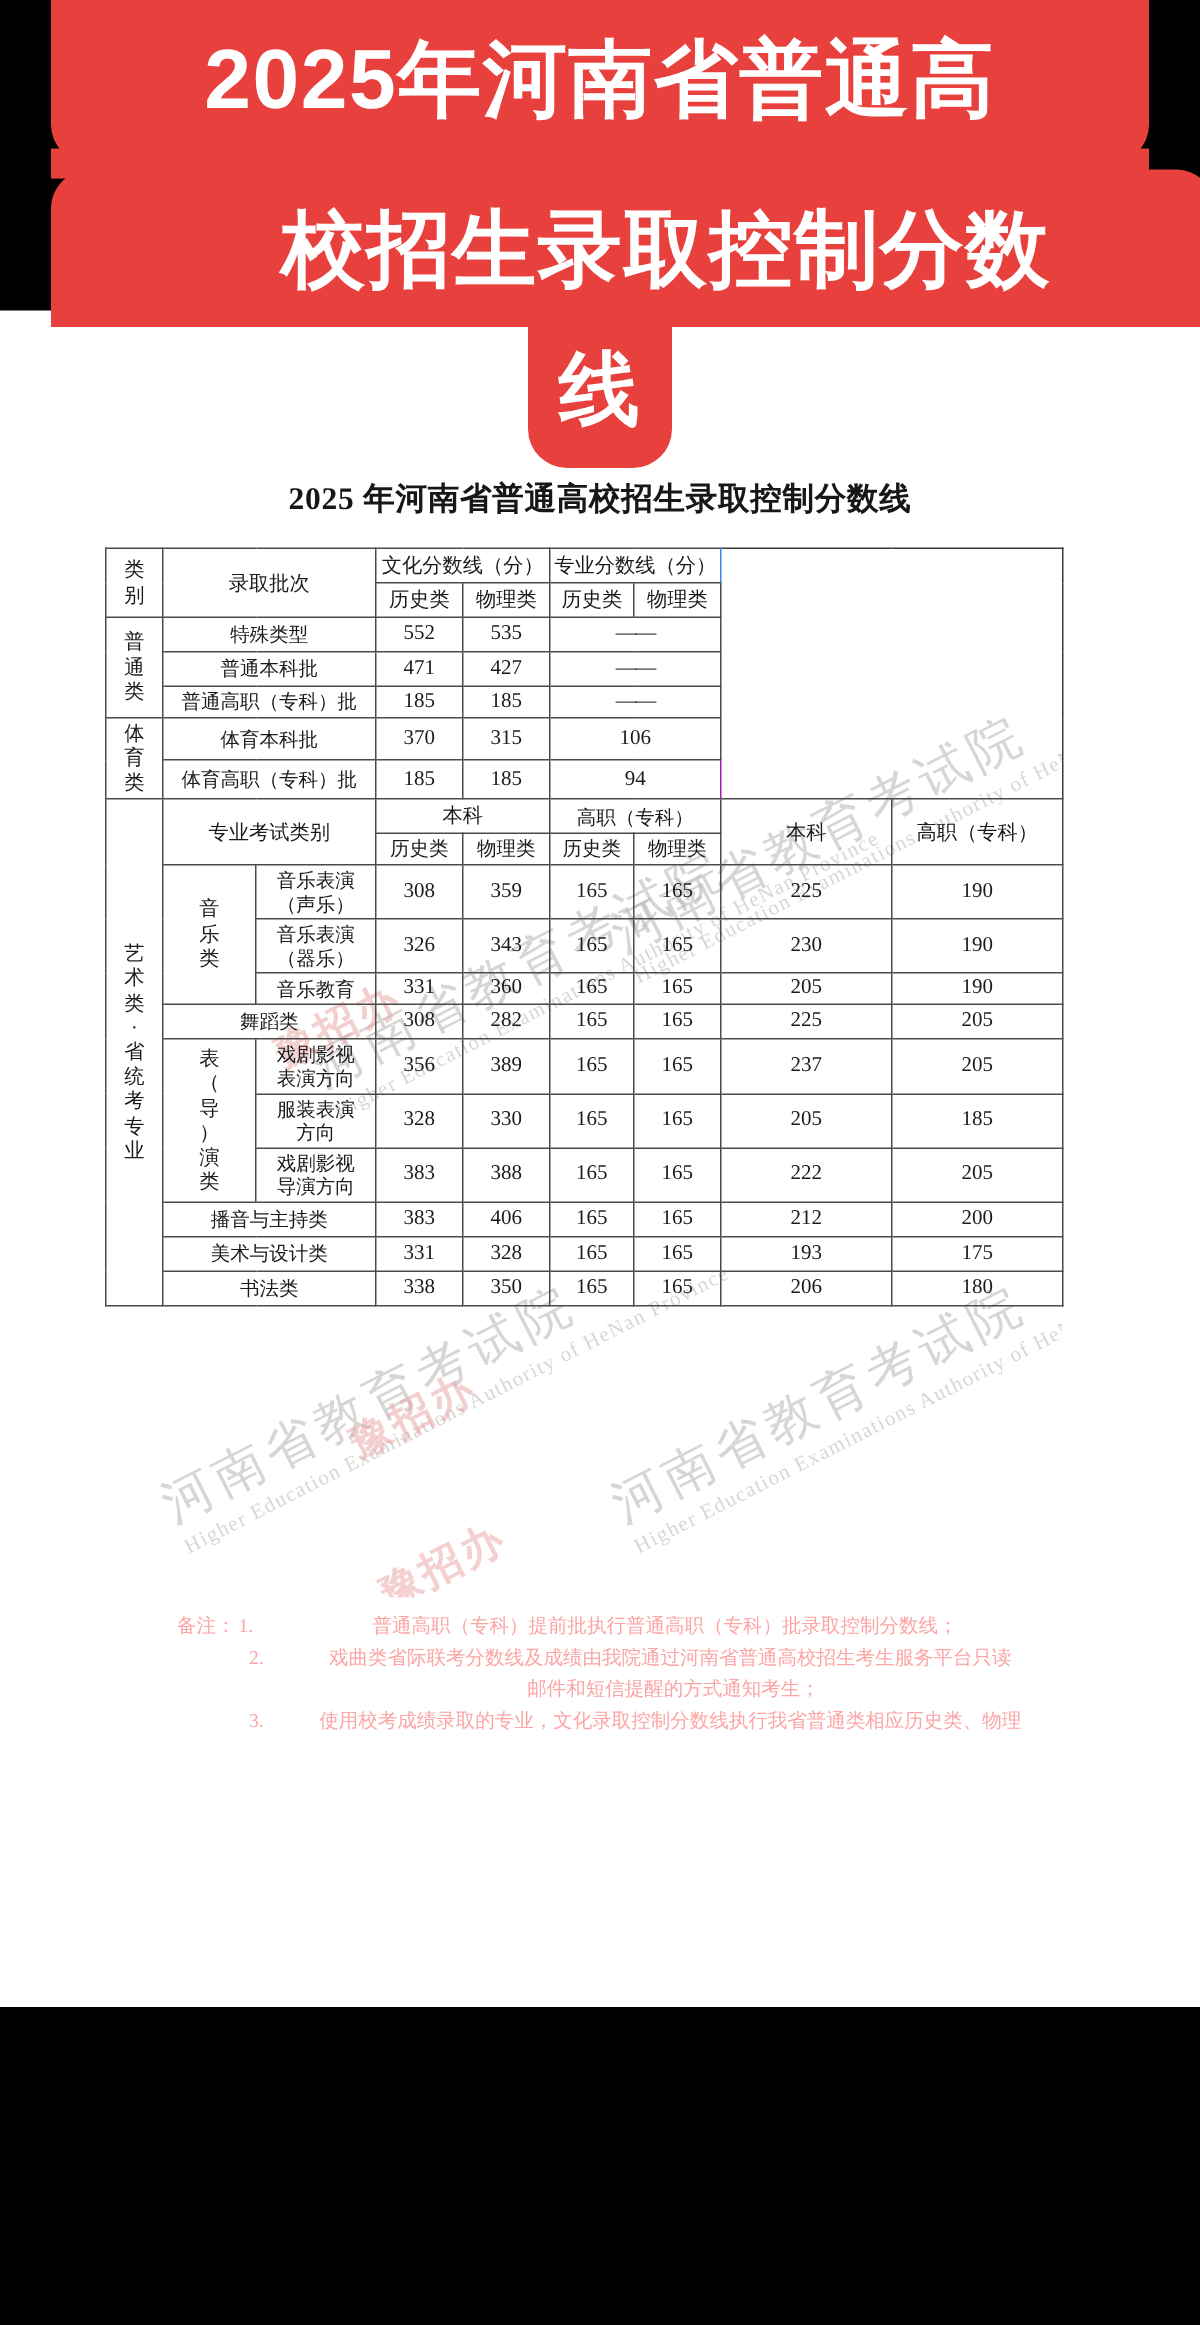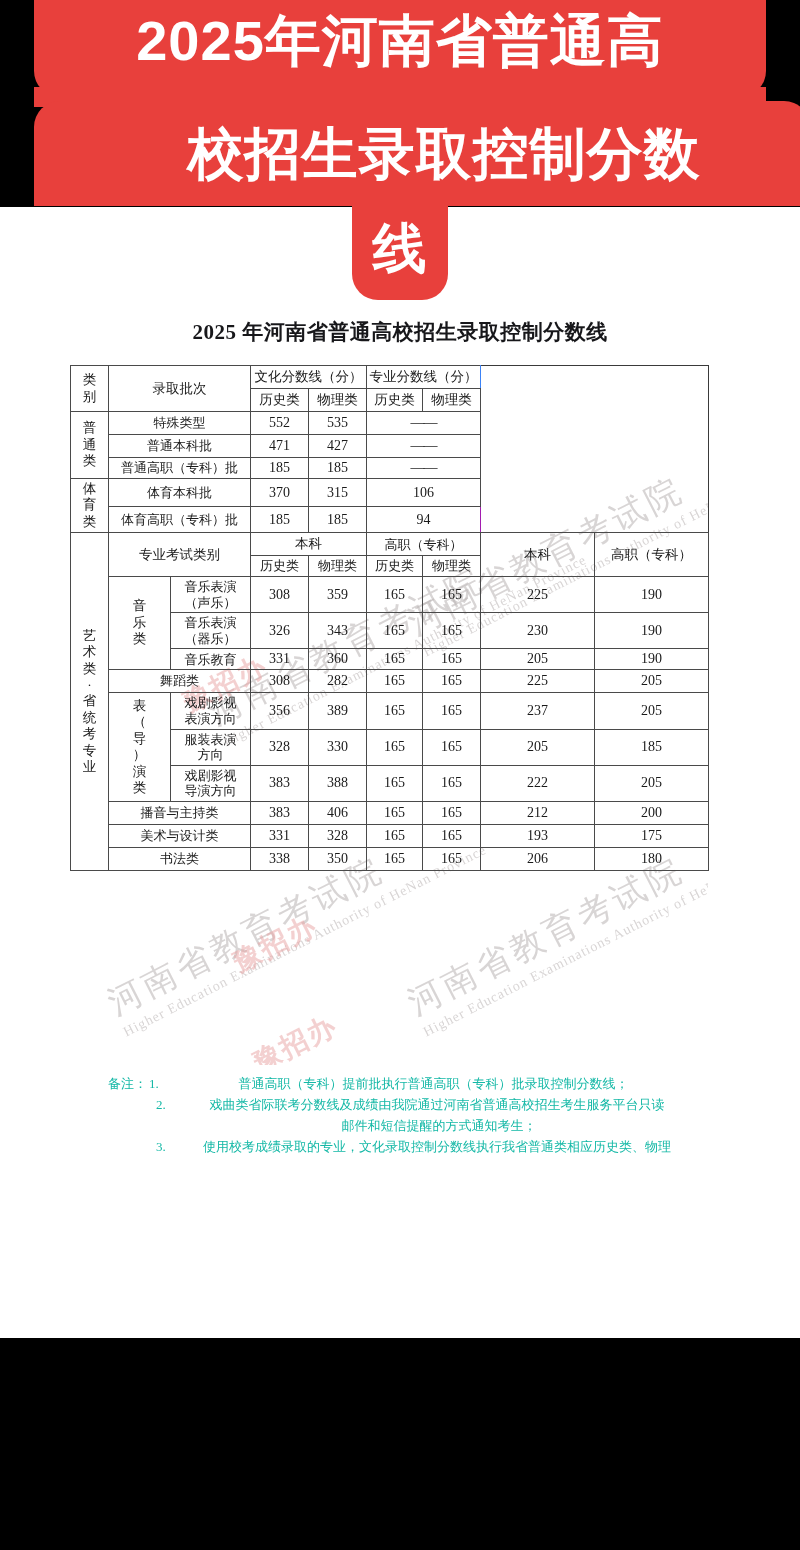"2025年河南省普通高" .banner-zone { top: 0 -> 12px }
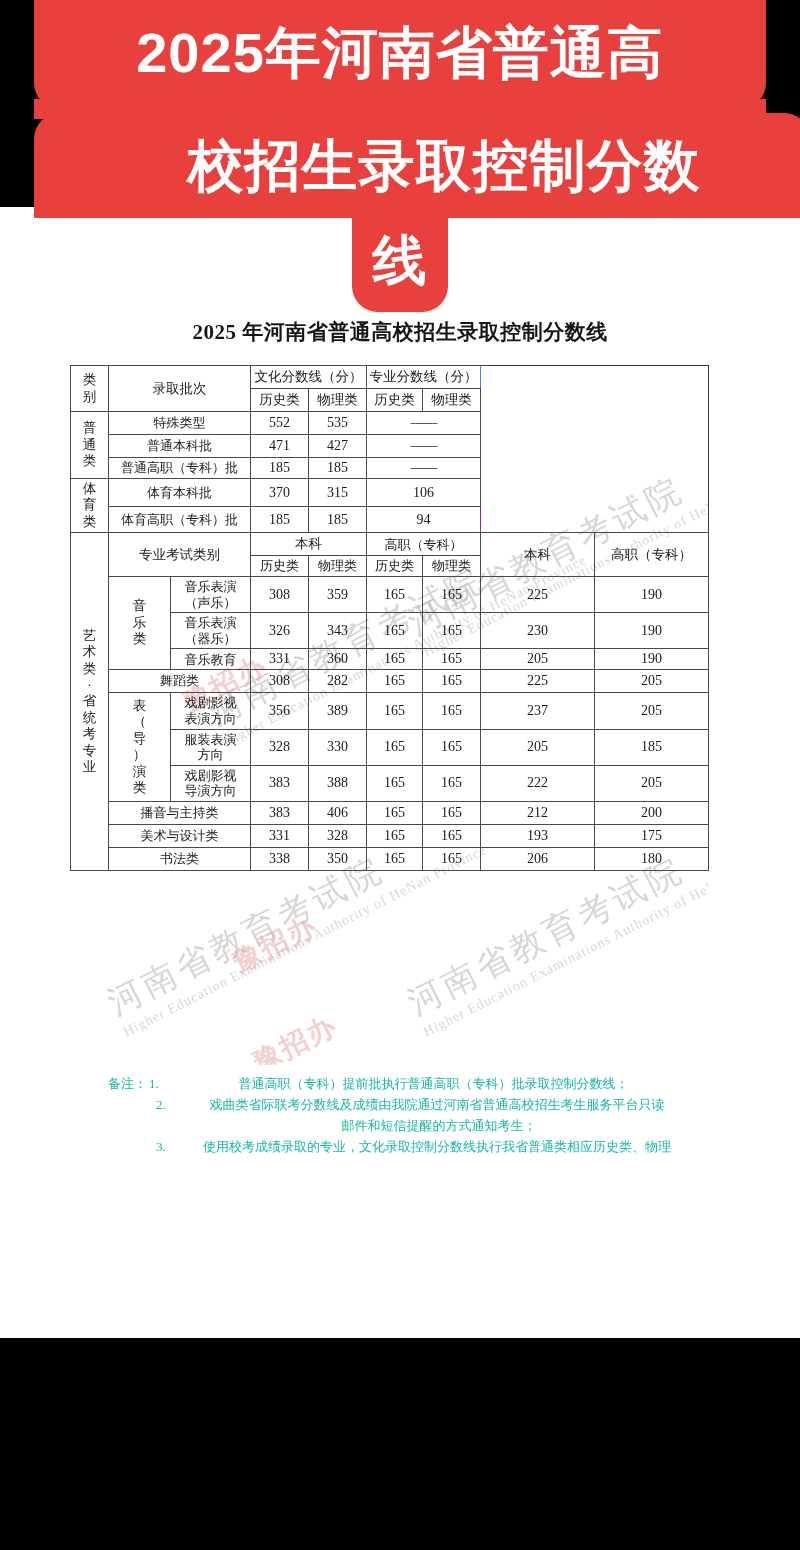"备注：" .notes { color: #14b8a6 -> #fca5a5; left: 108px -> 118px }
